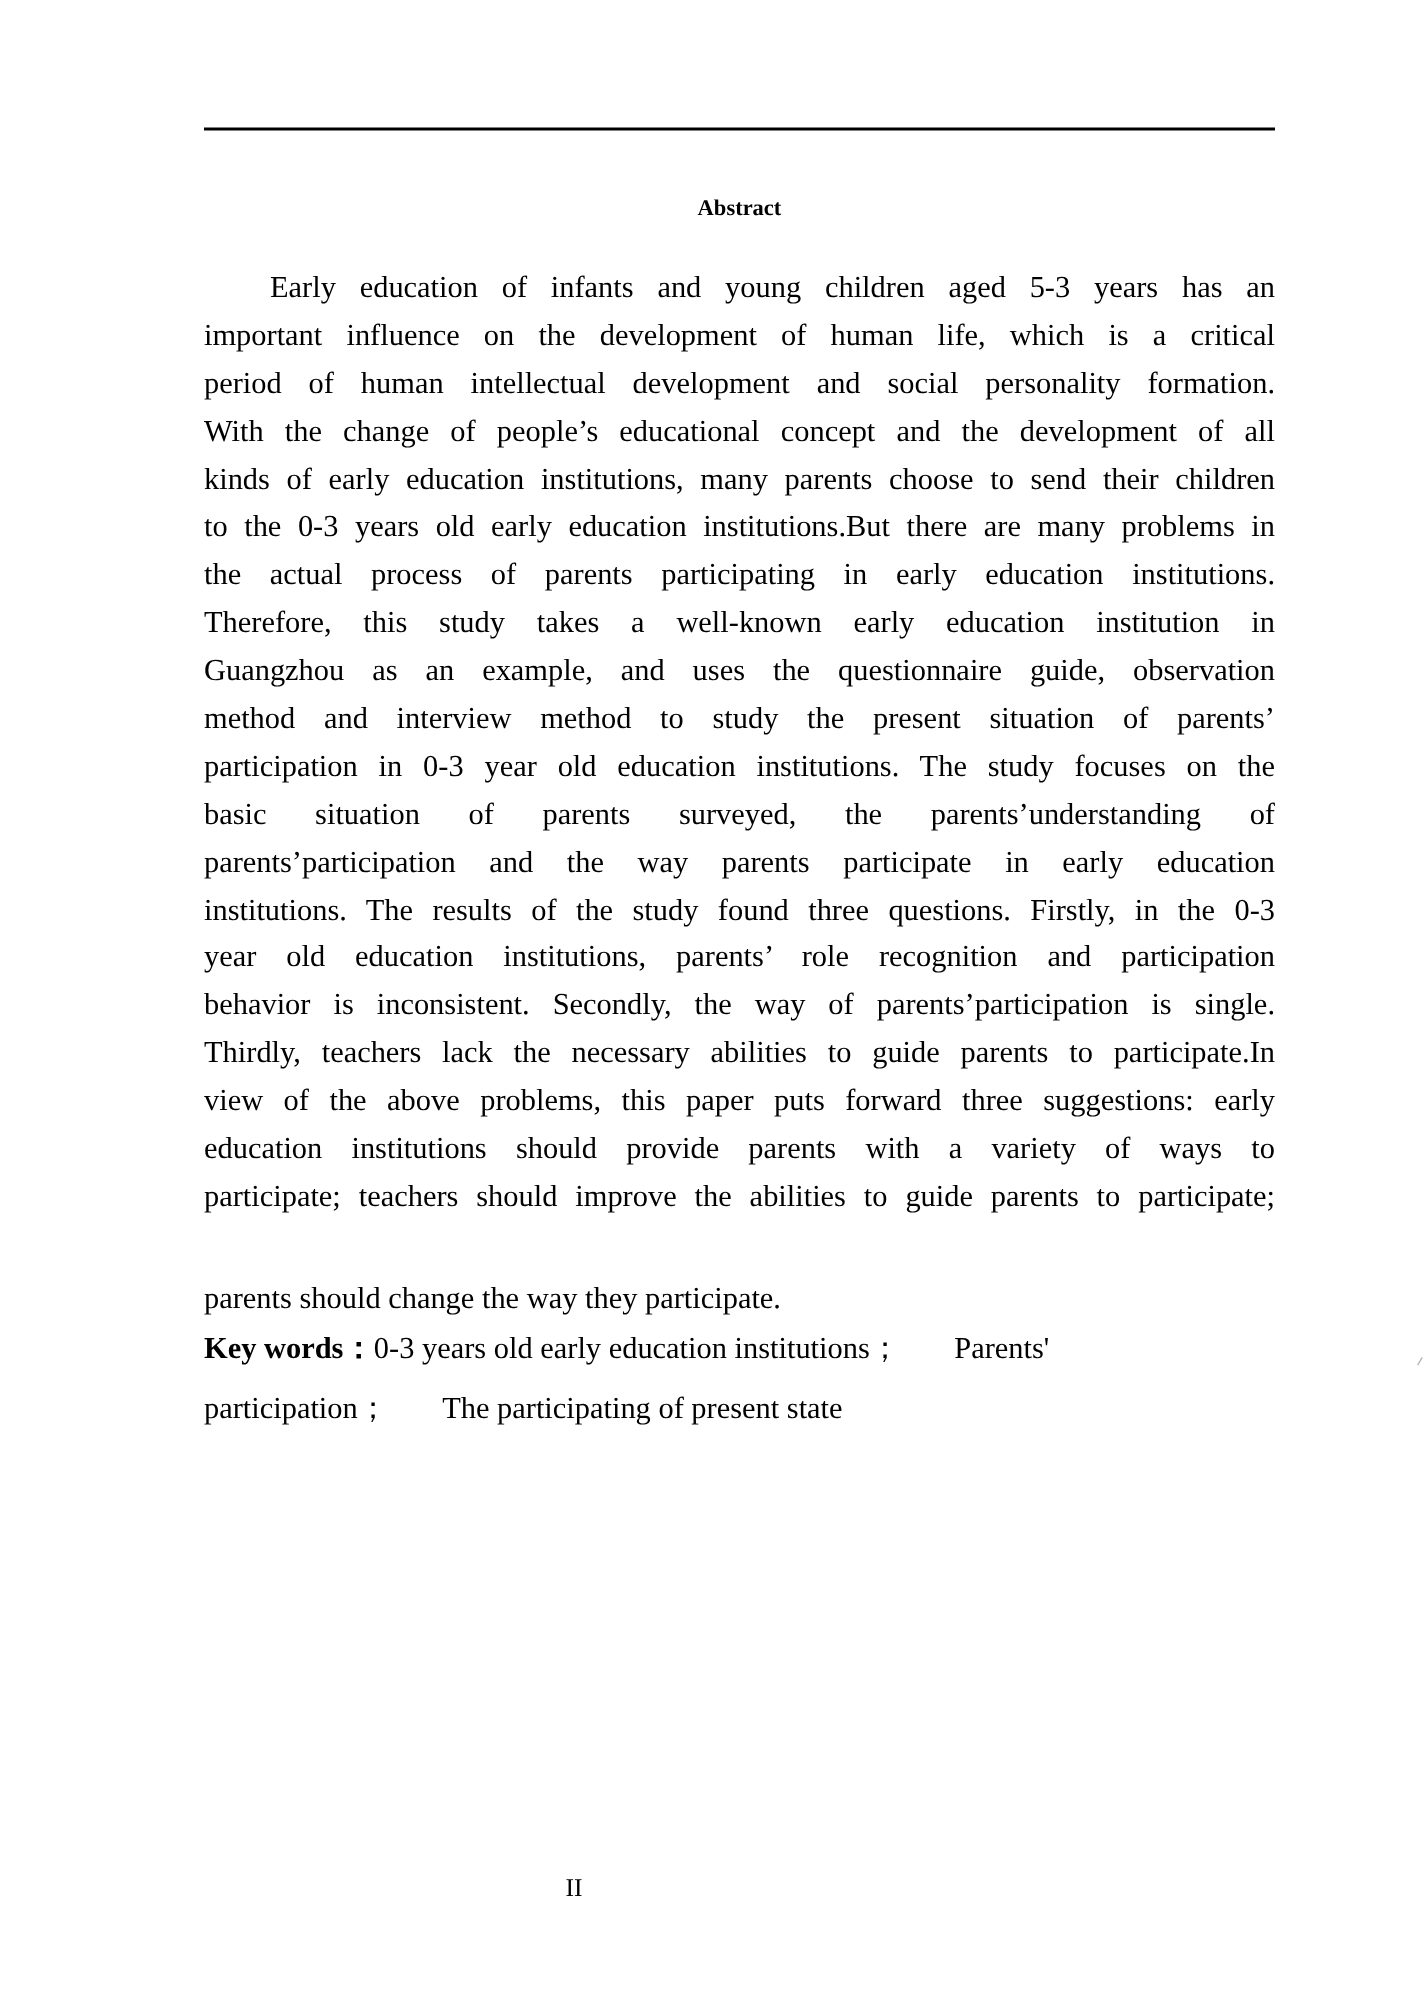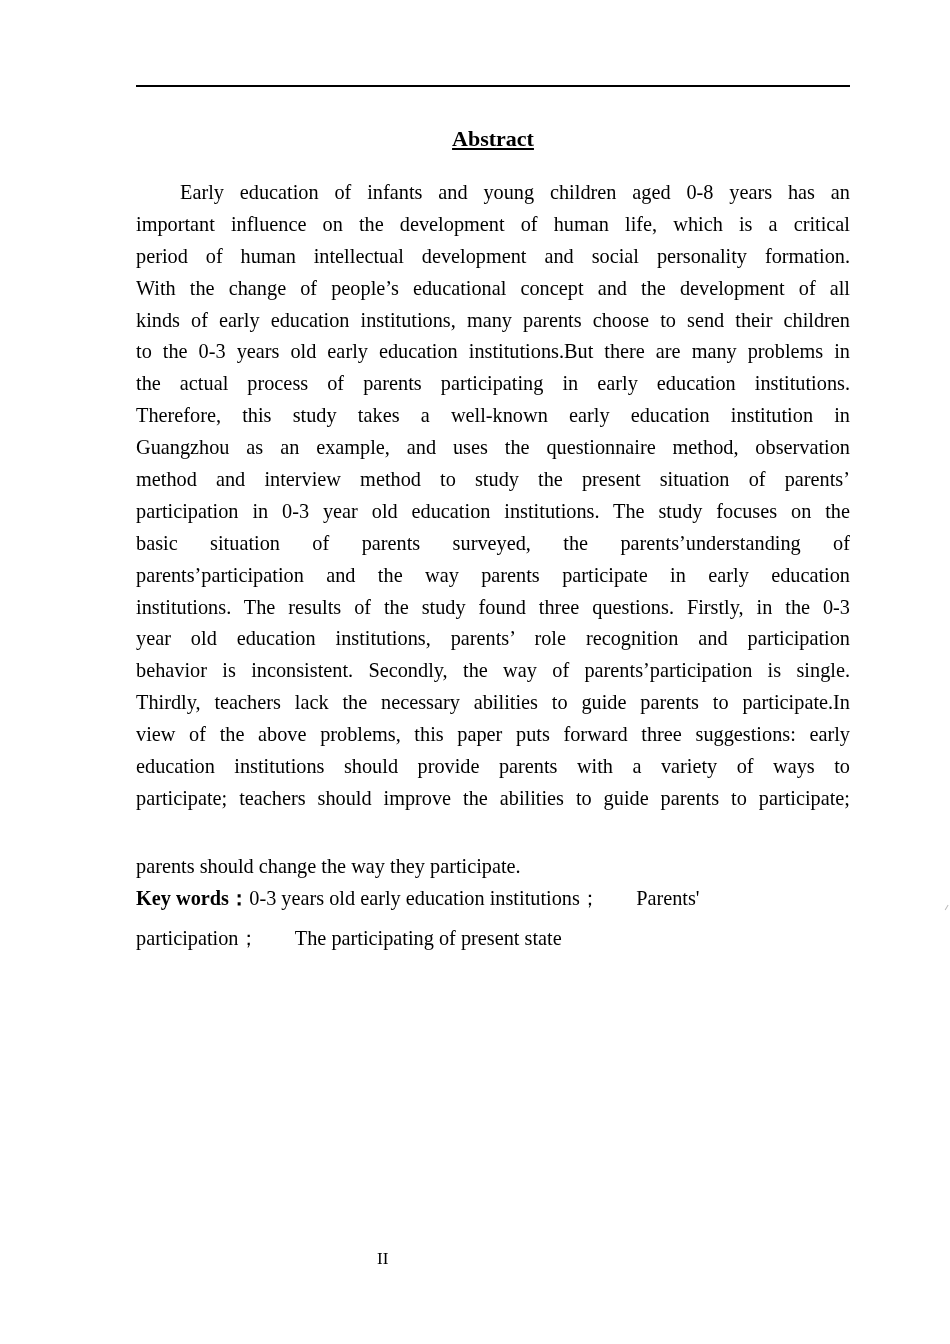"Abstract" .title { font-size: 22px -> 15px; text-decoration: underline -> none }
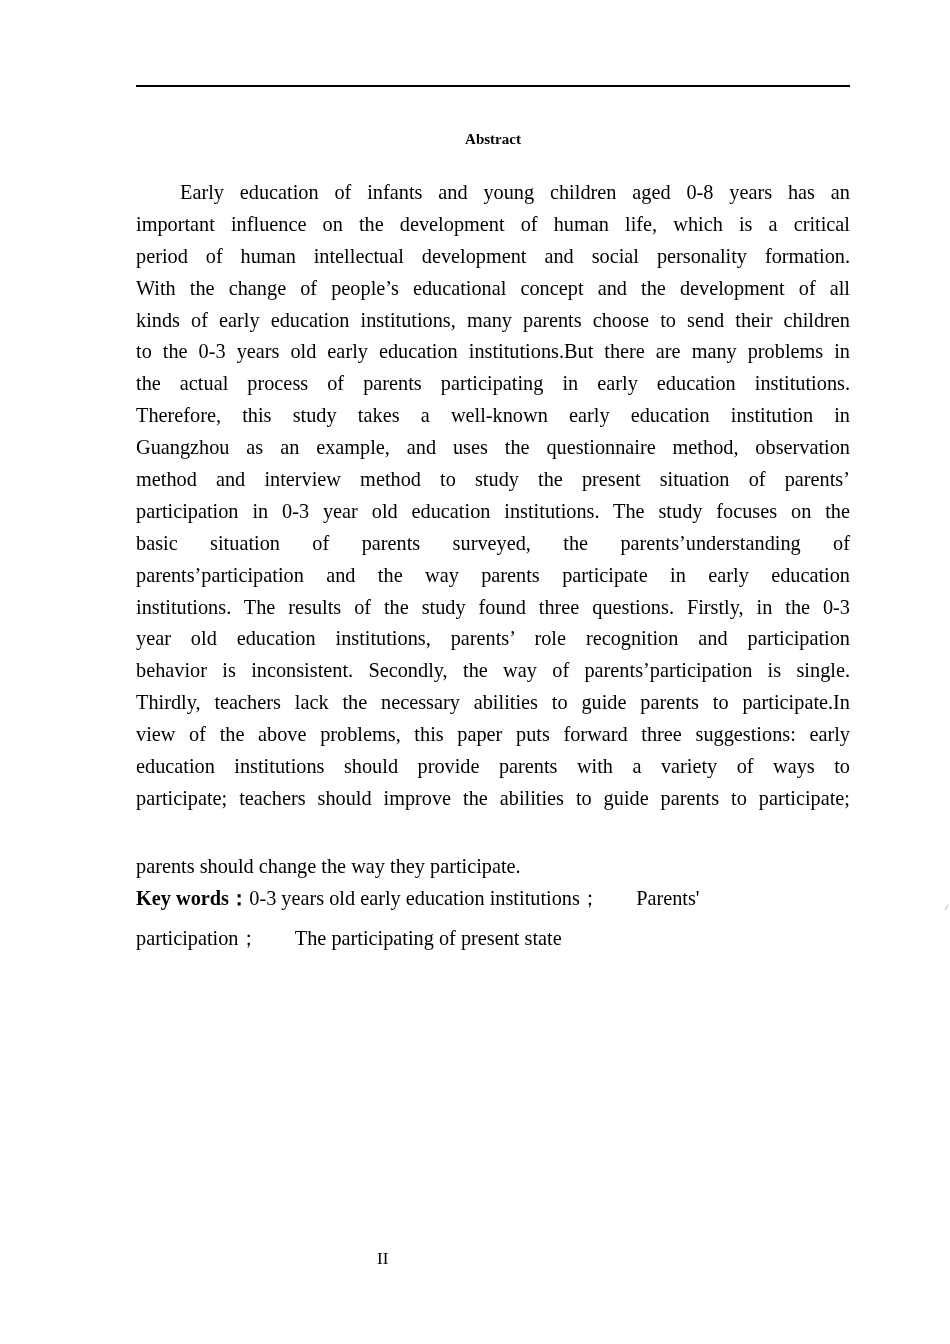"Early education of infants and" span.line { text: 0-8 -> 5-3 }
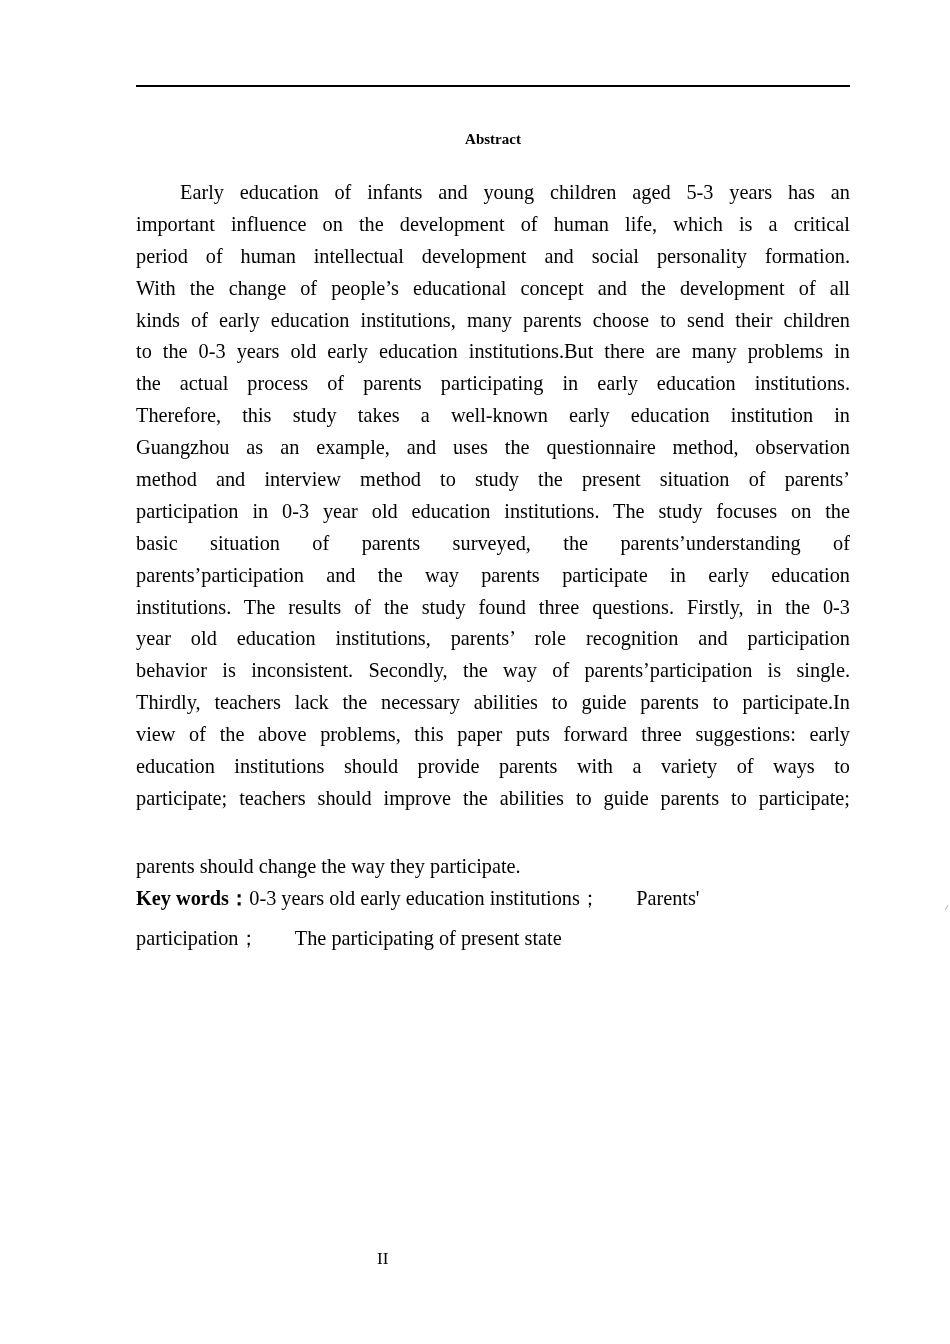"Guangzhou as an example, and" span.line { text: method -> guide }
